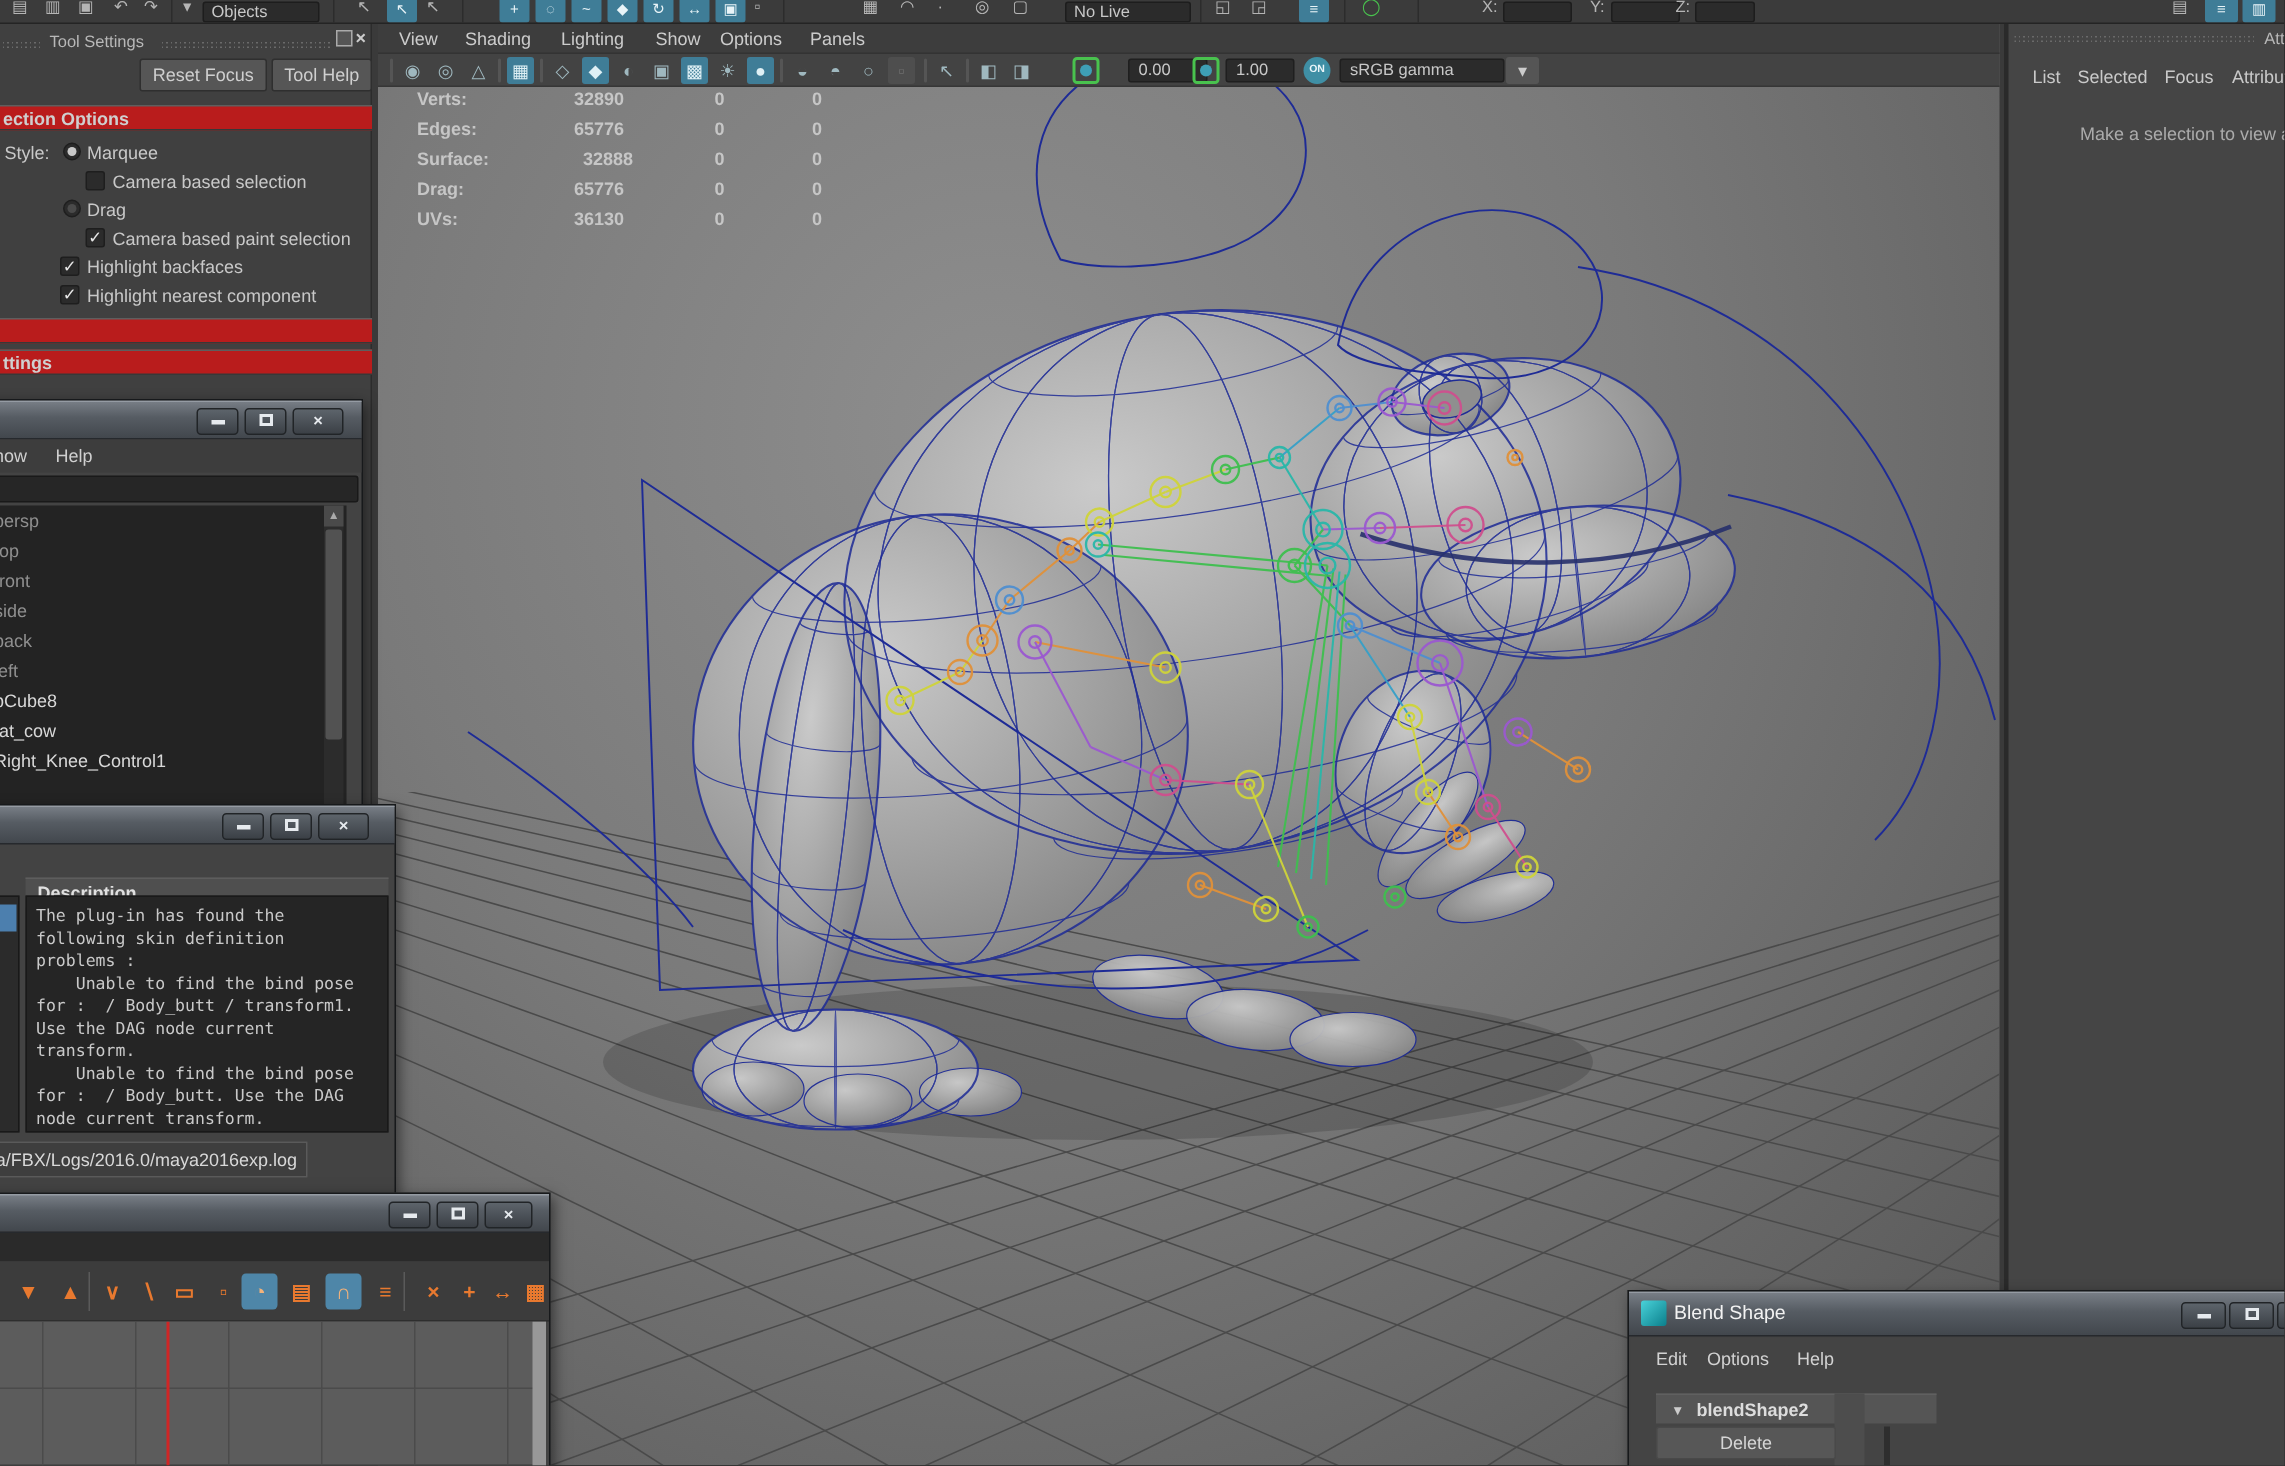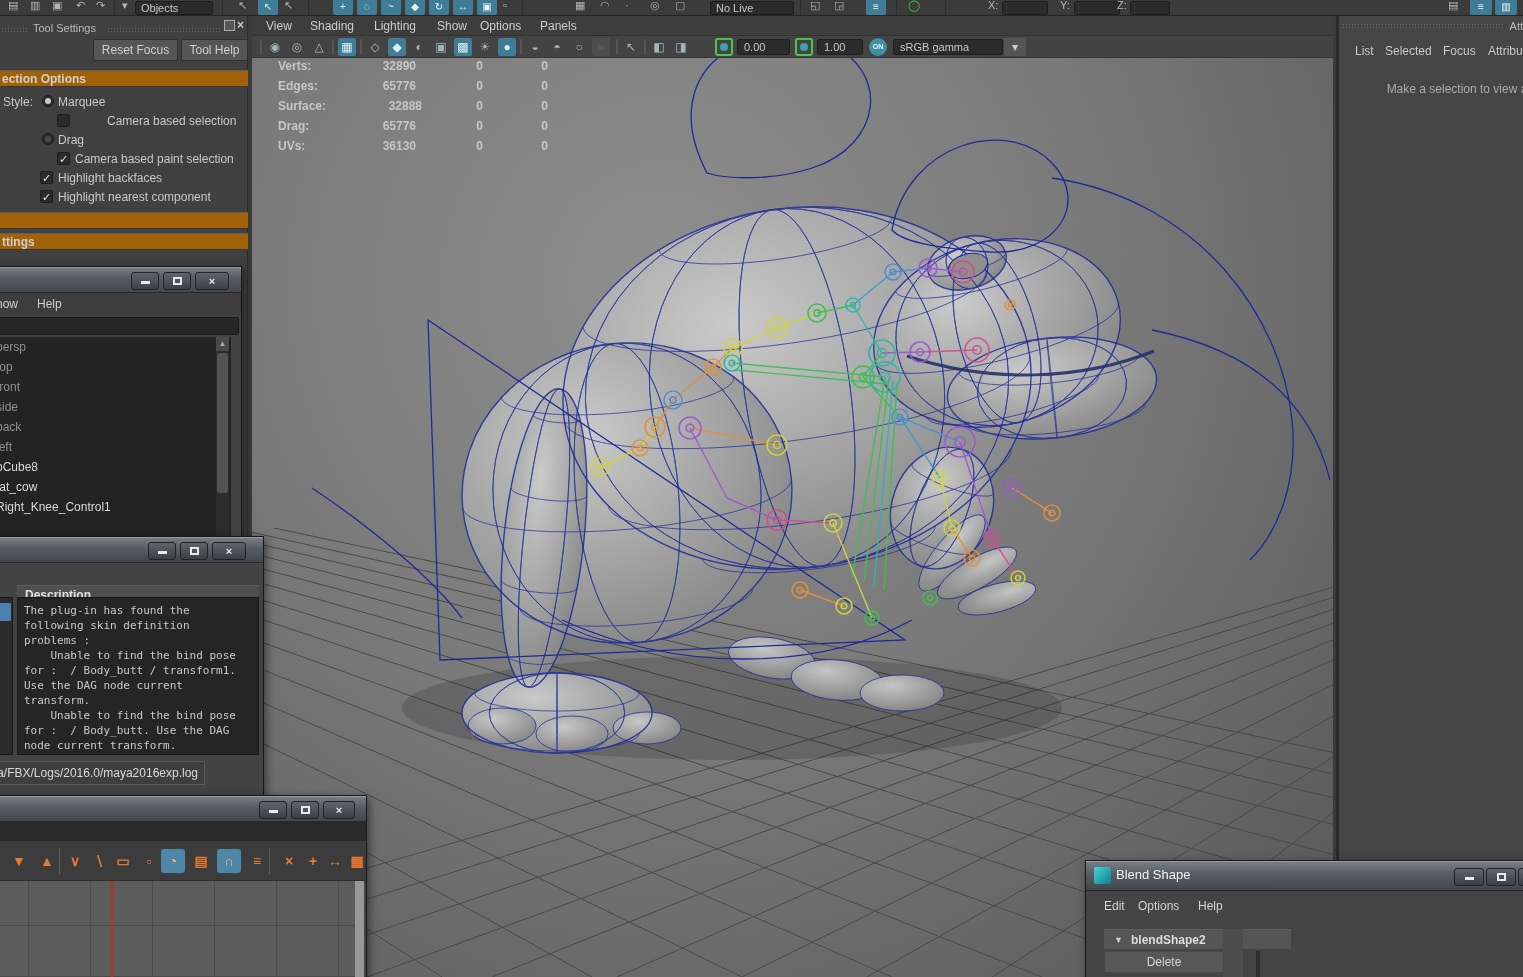"0.00" div.vp-field { left: 485px -> 500px }
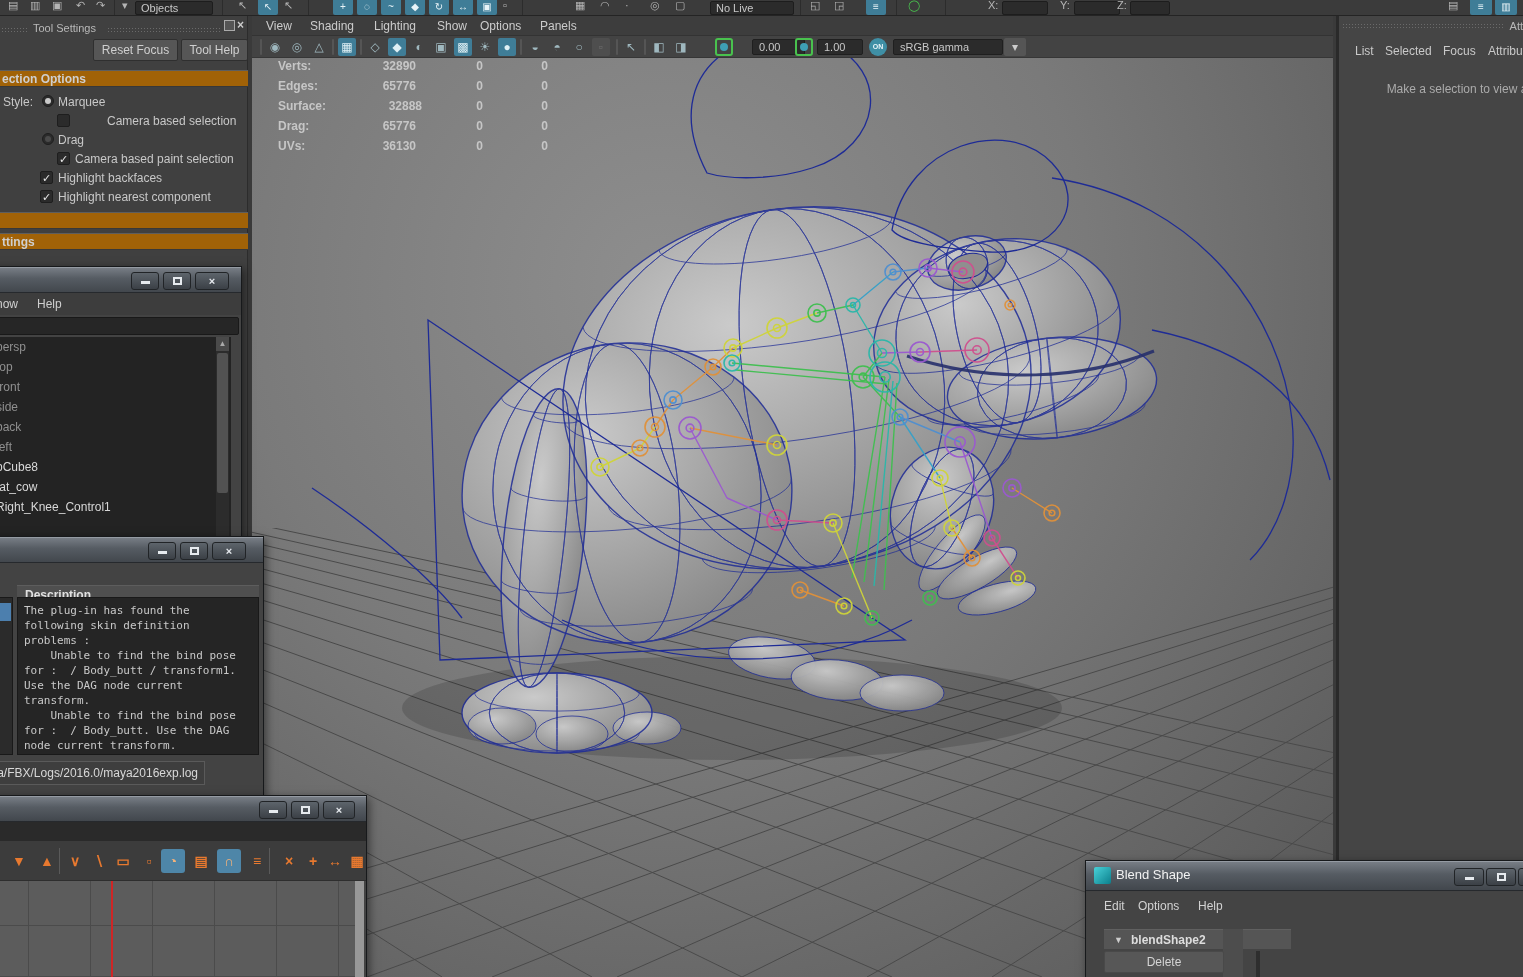"ection Options" .tp-bar { background: #a16207 -> #b91c1c }
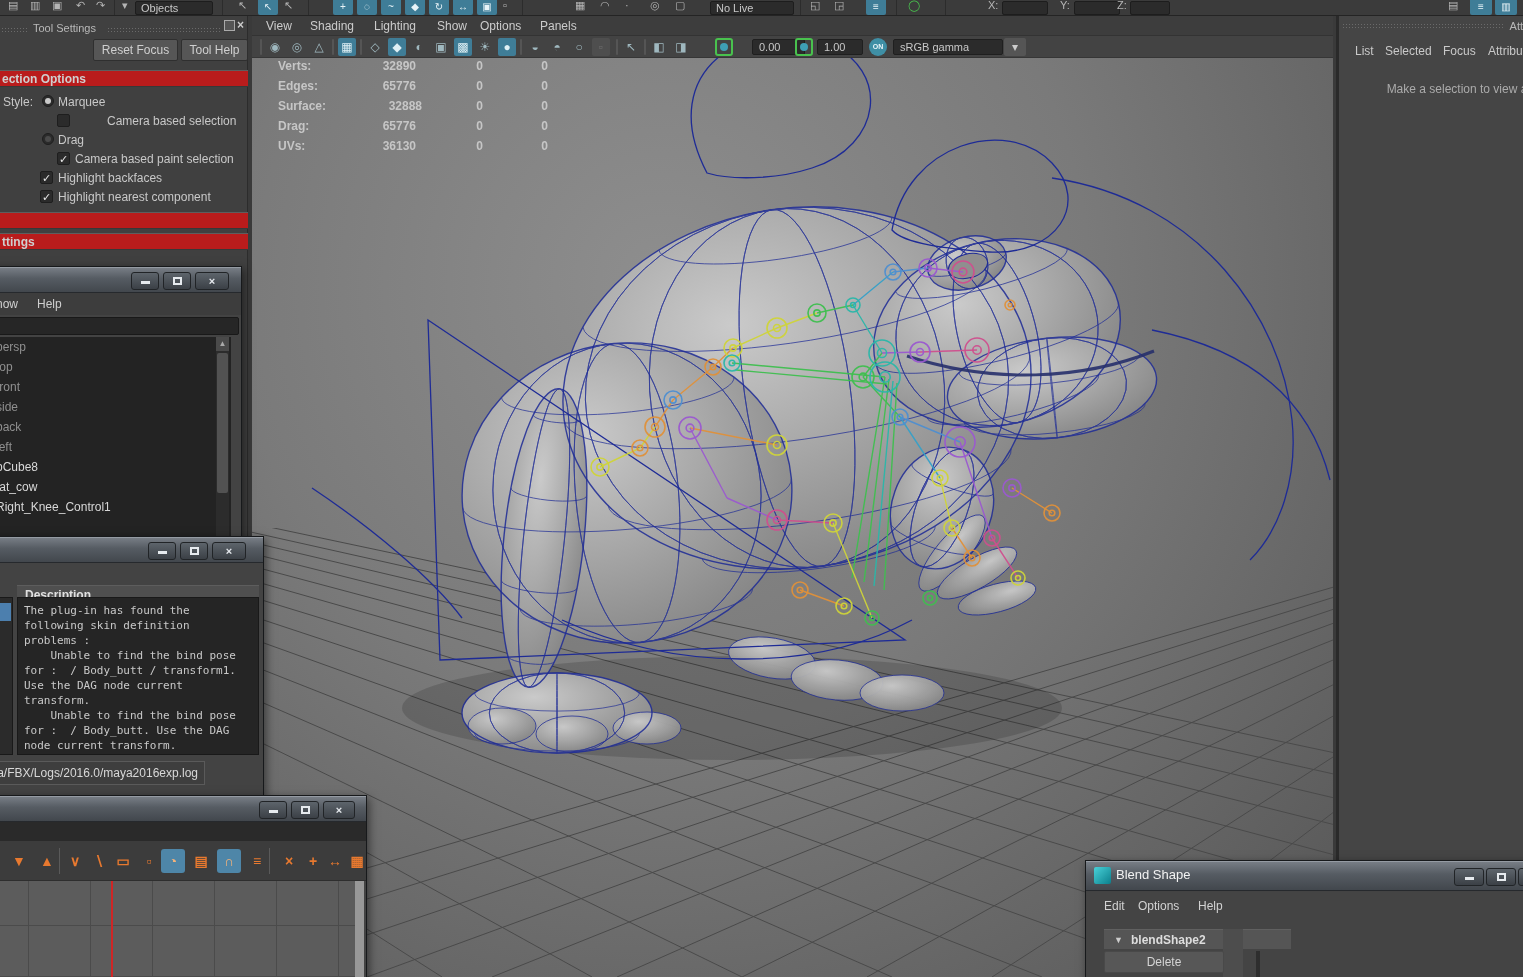"Camera based selection" div.tp-row { margin-left: 32px -> none }
